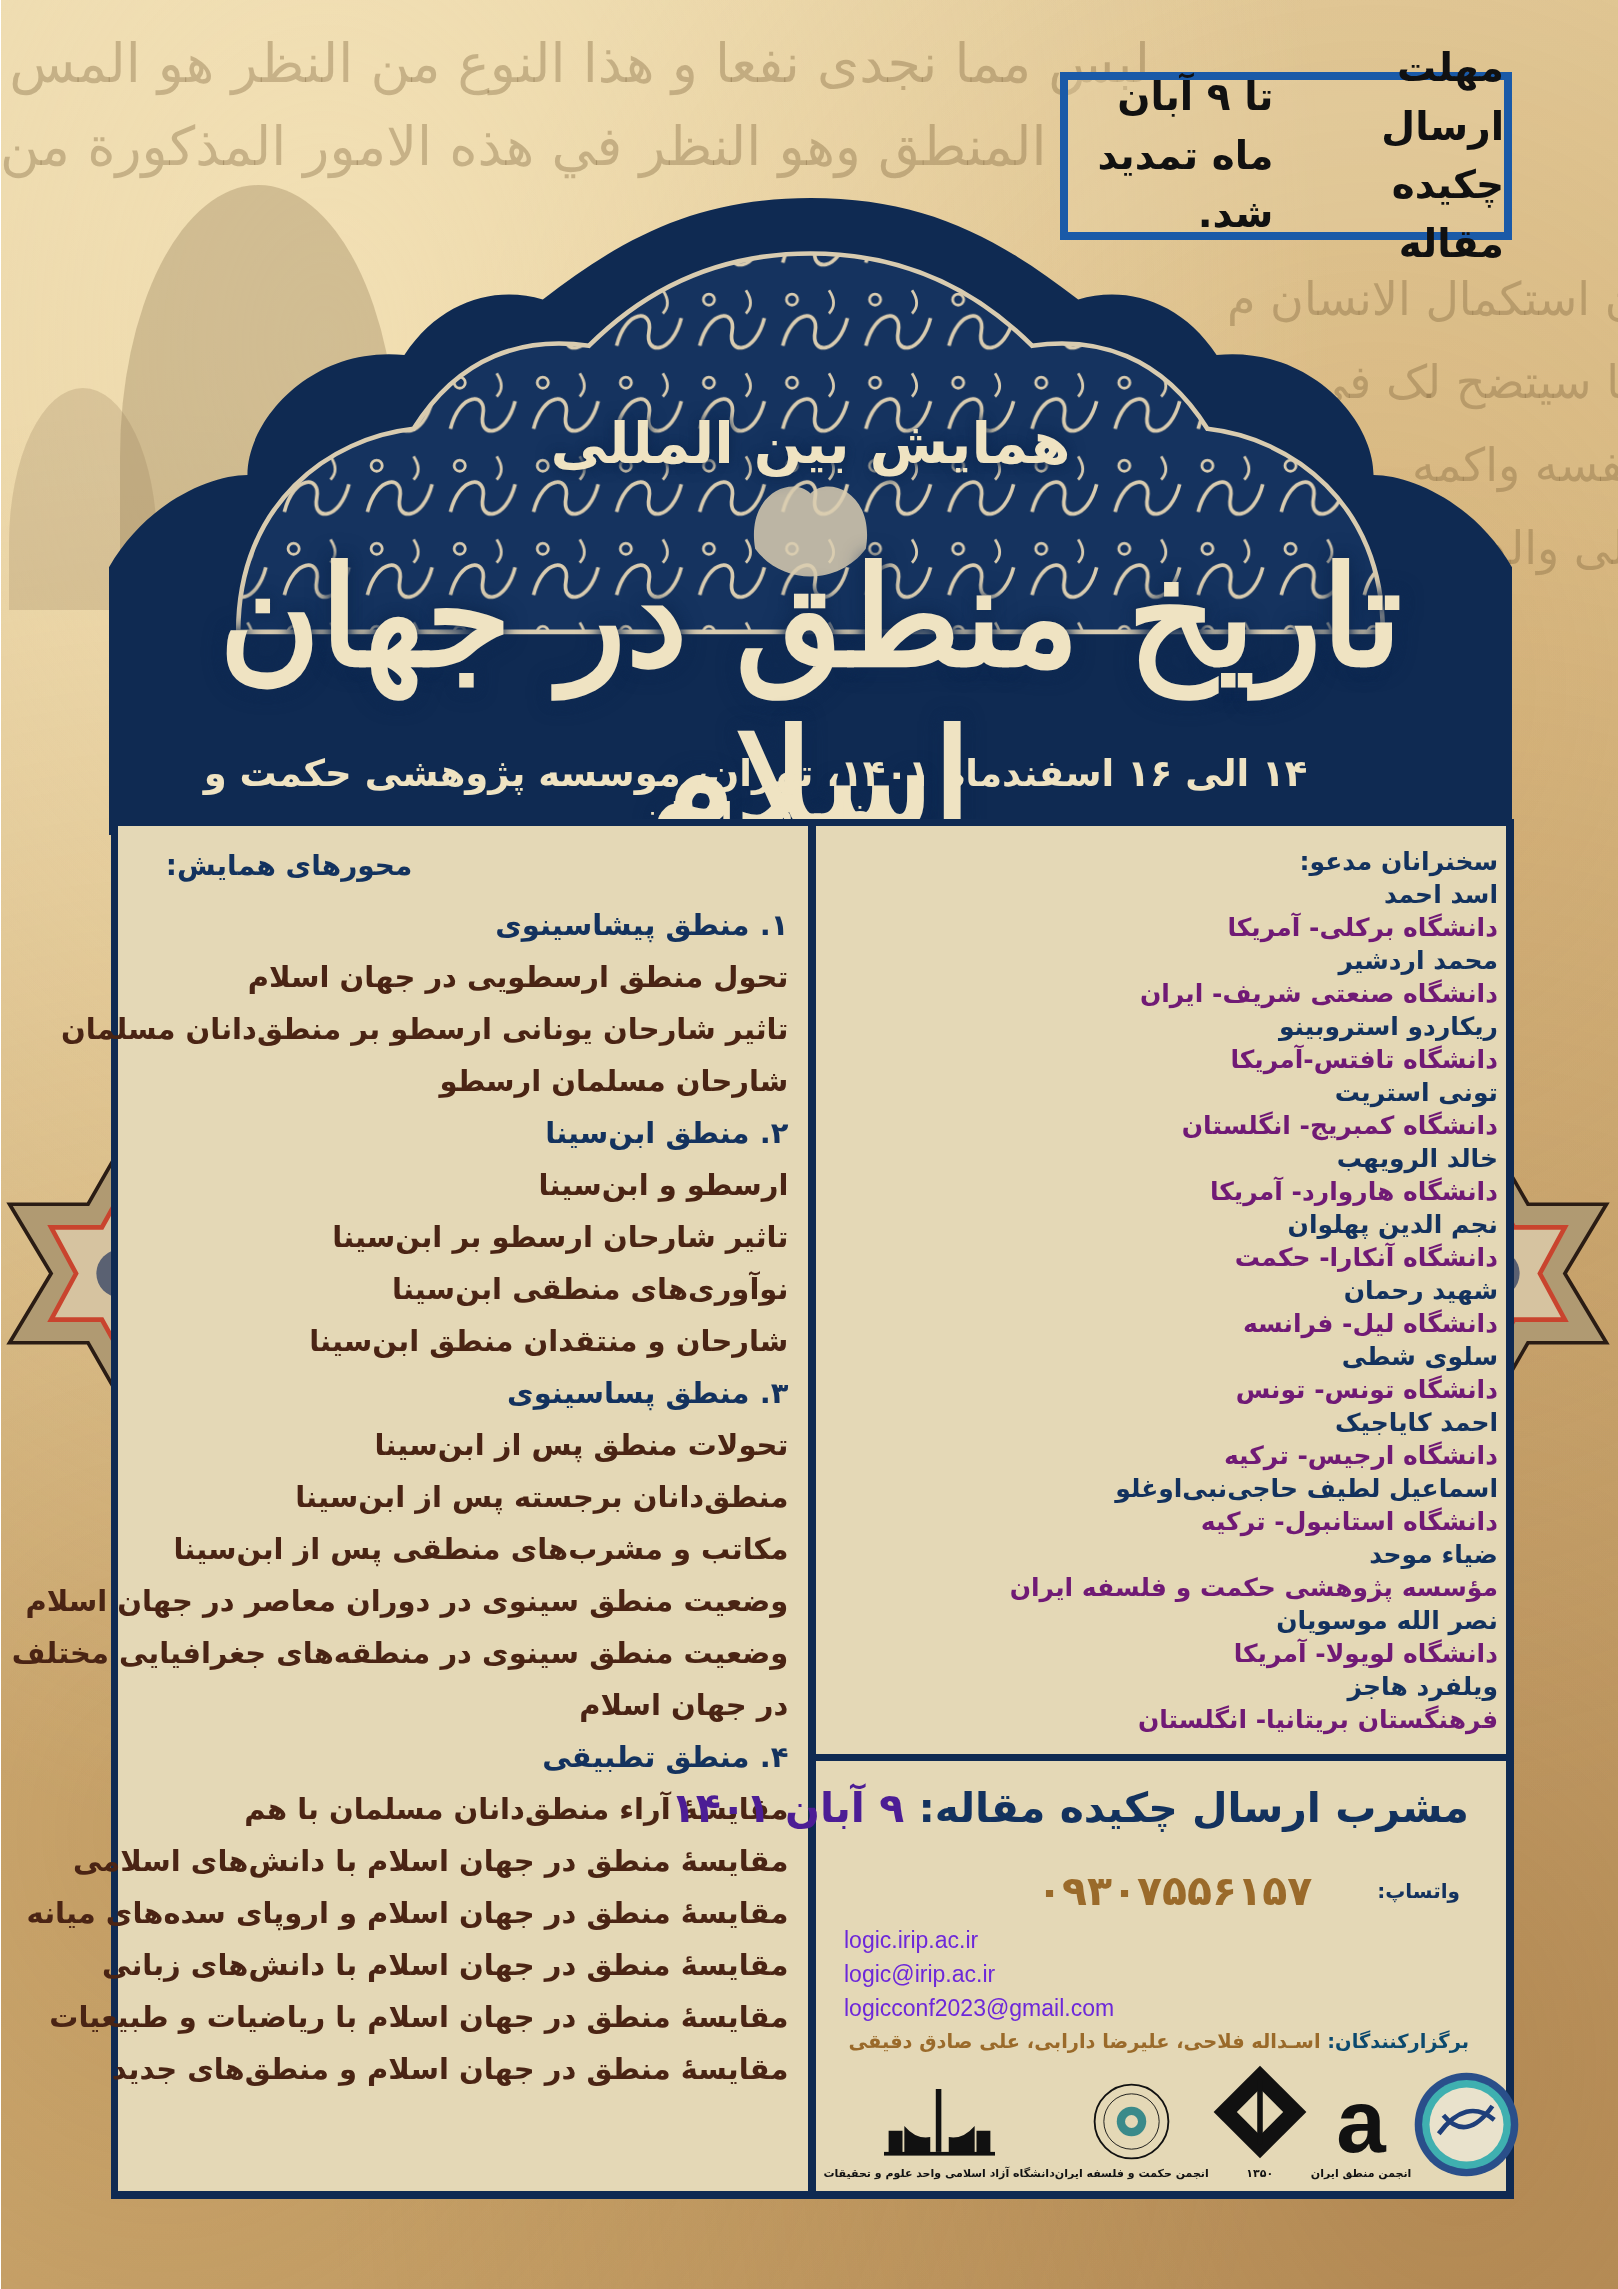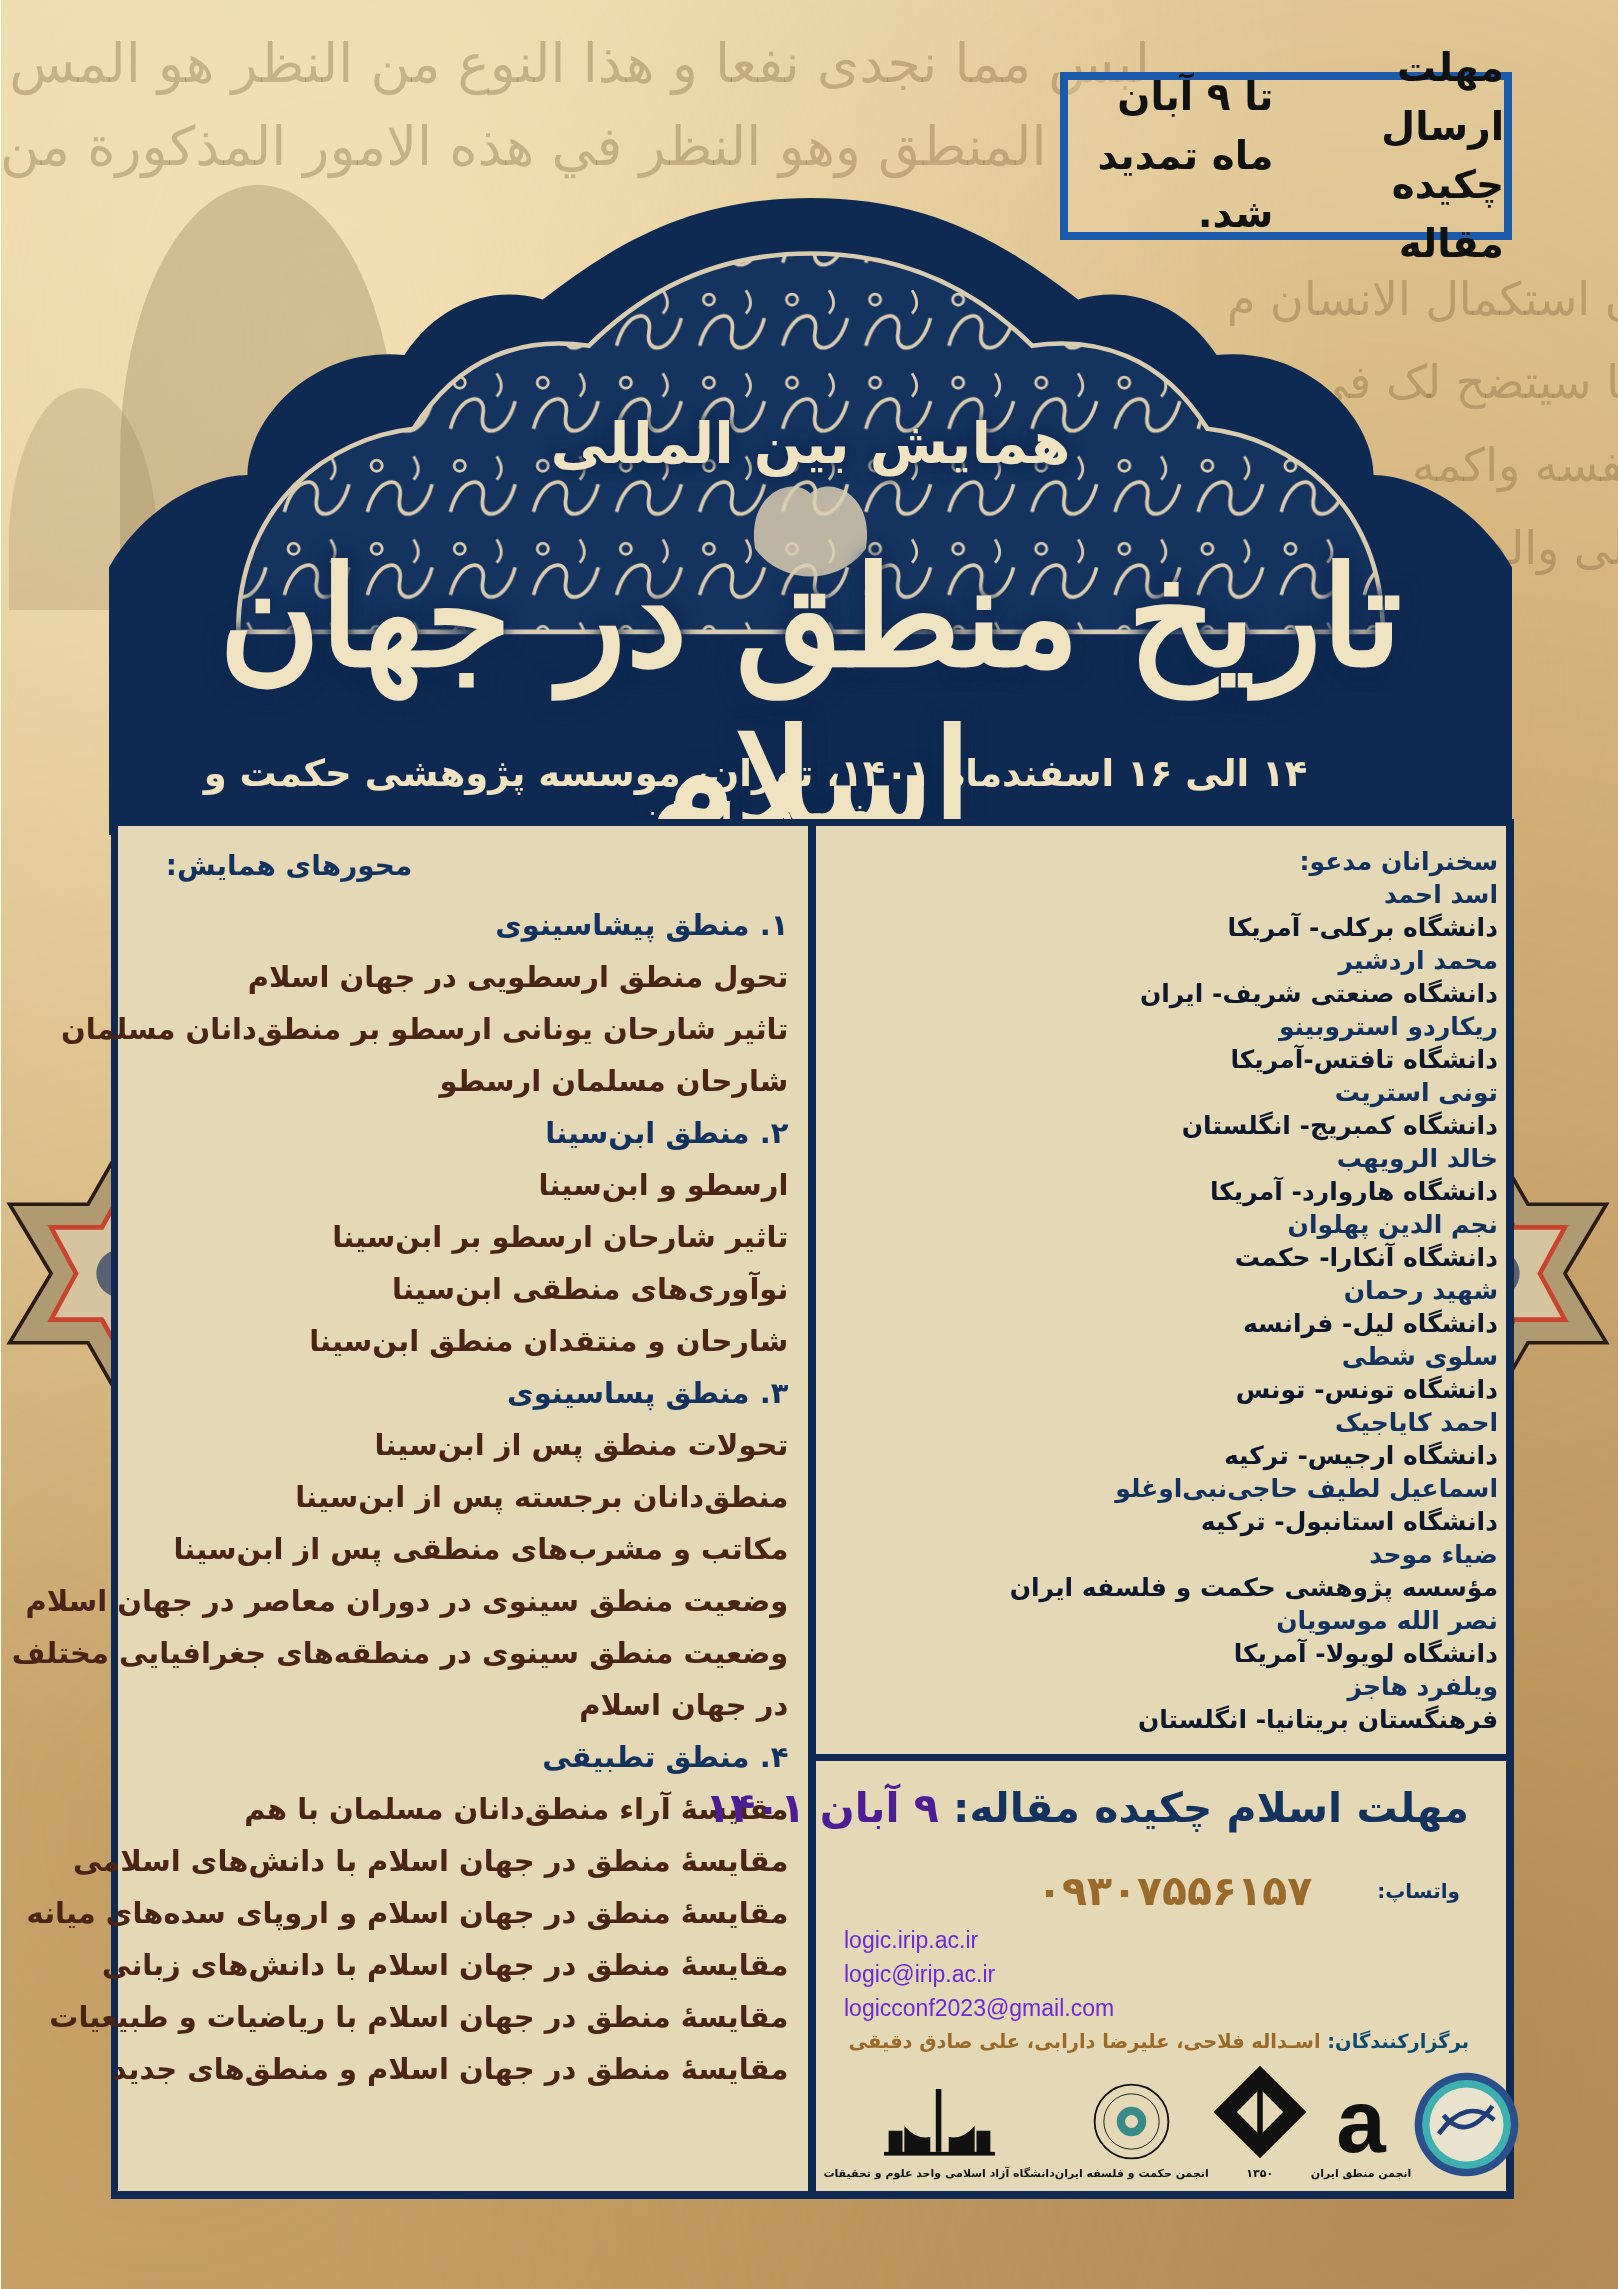"دانشگاه برکلی- آمریکا" .speakers .aff { color: #0f172a -> #701a75 }
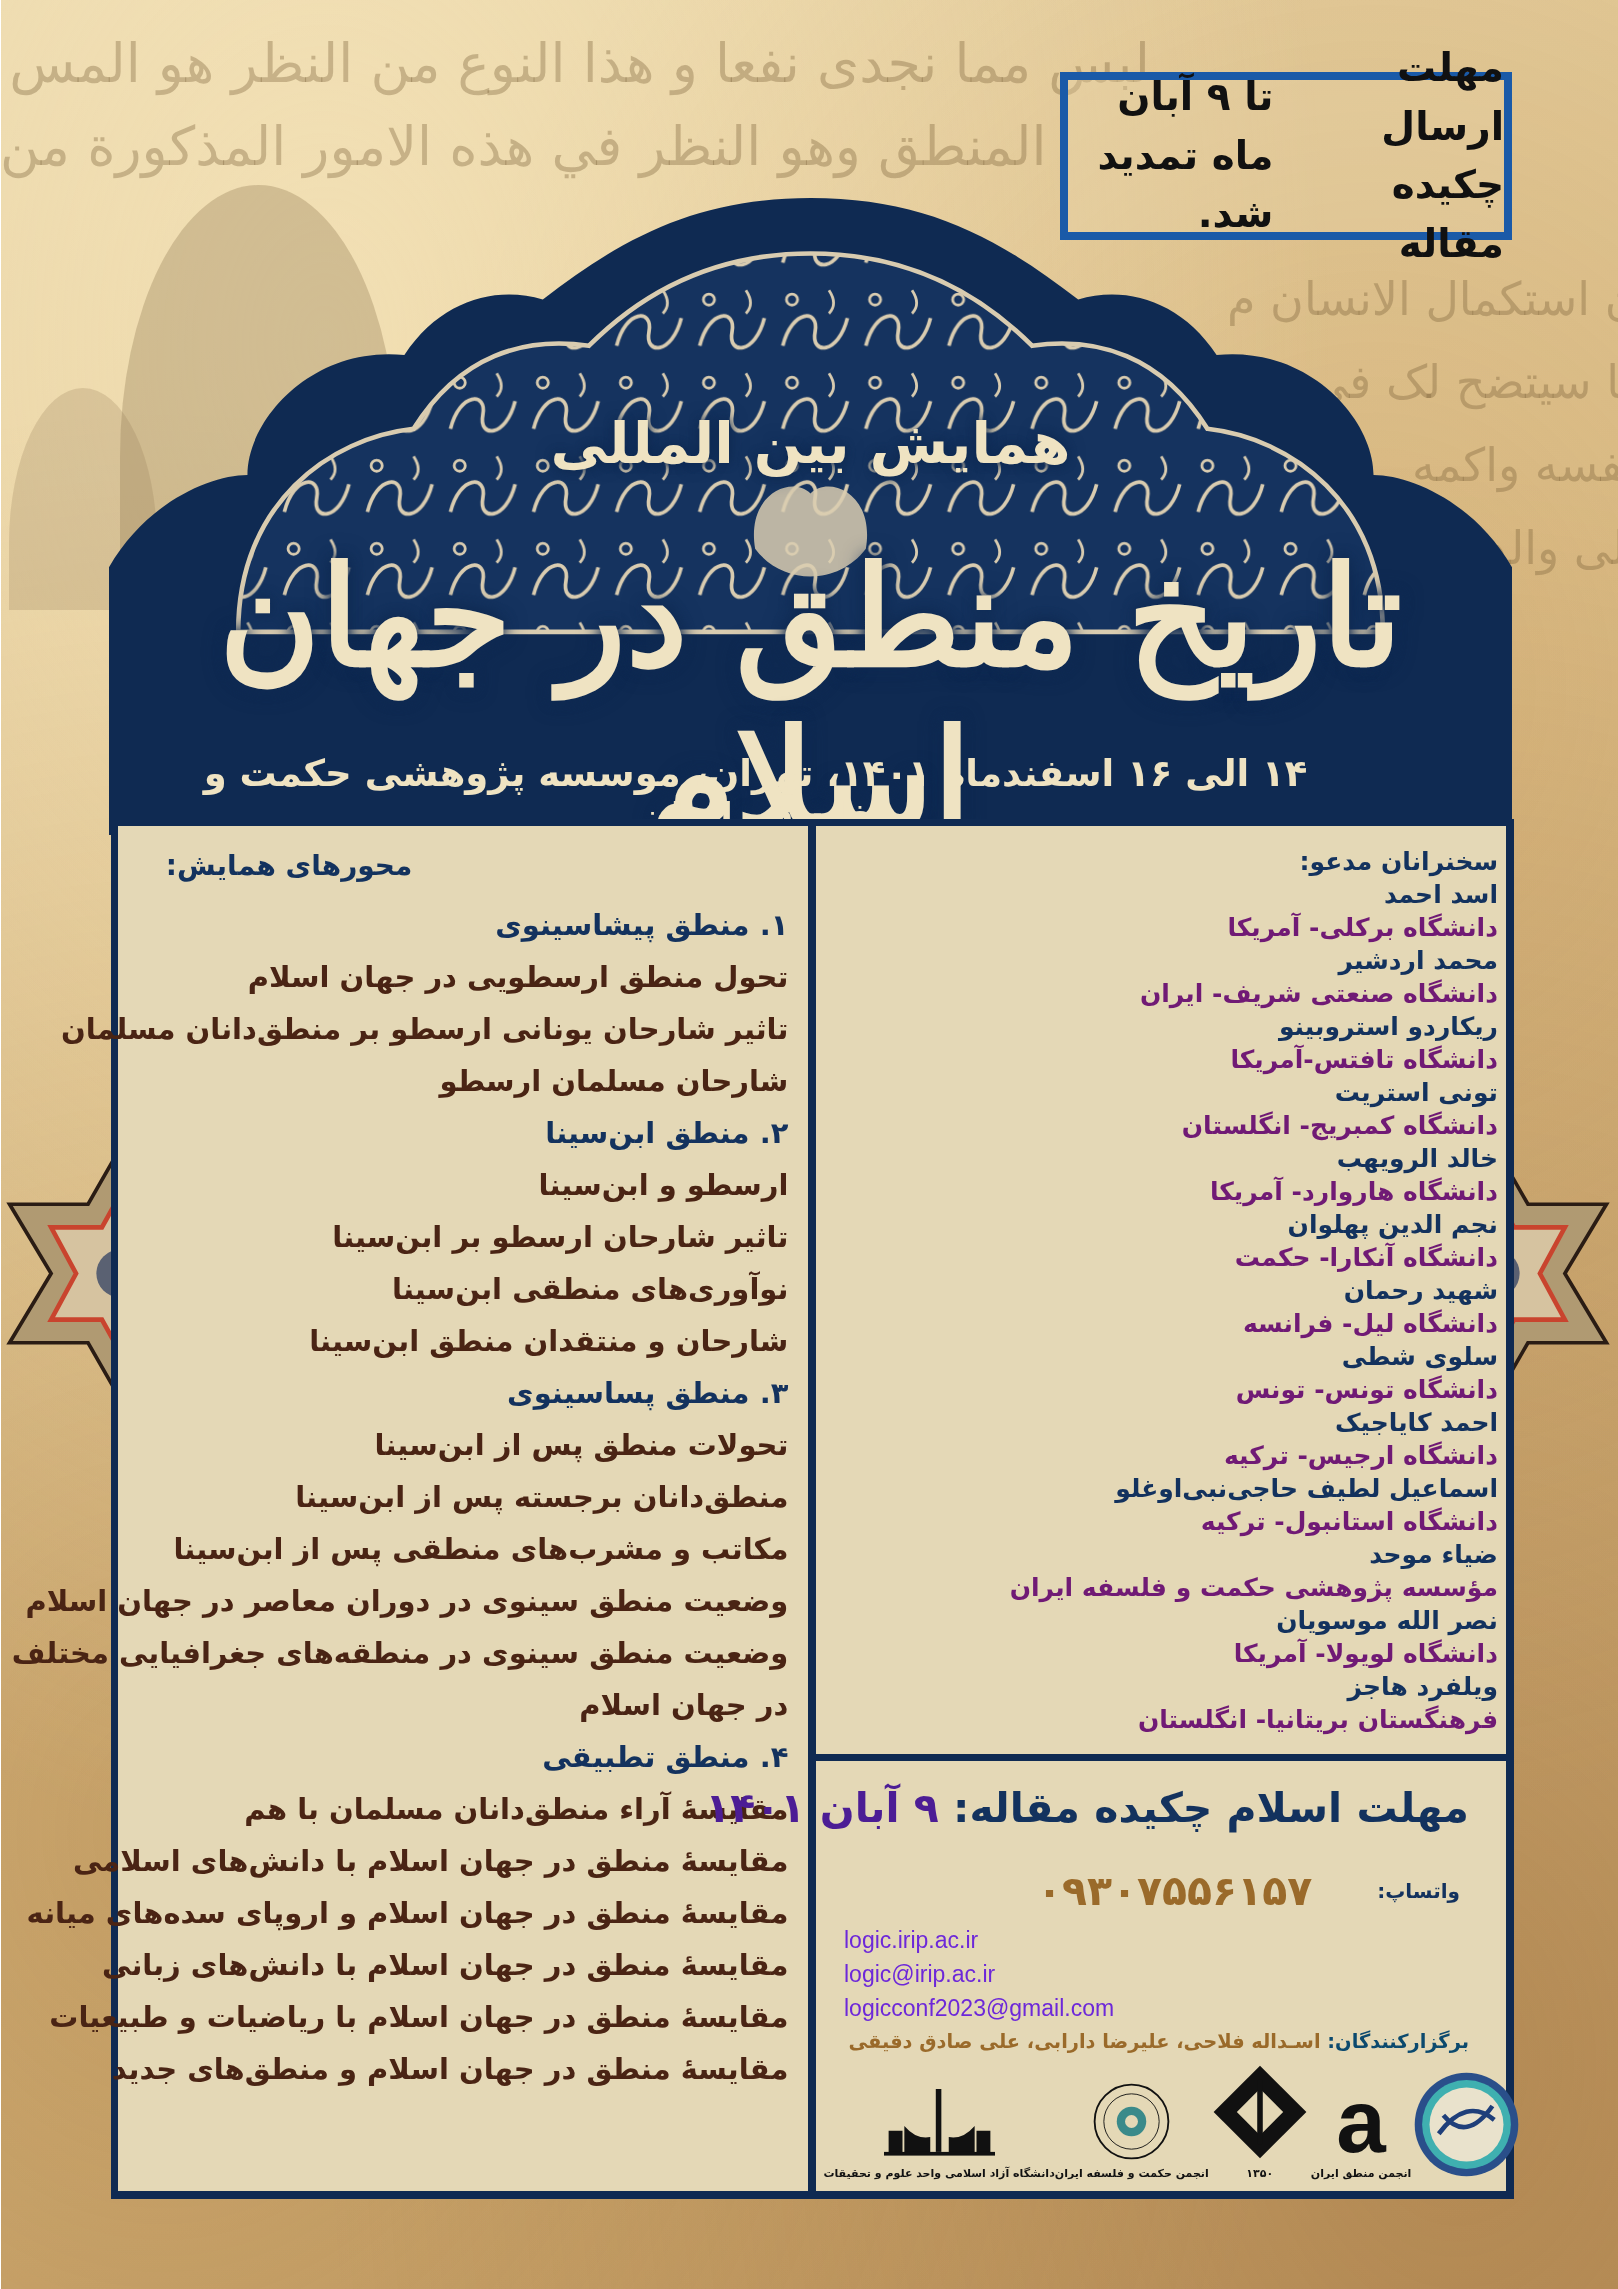"مهلت اسلام چکیده مقاله:" span.lbl { text: مهلت اسلام -> مشرب ارسال }
